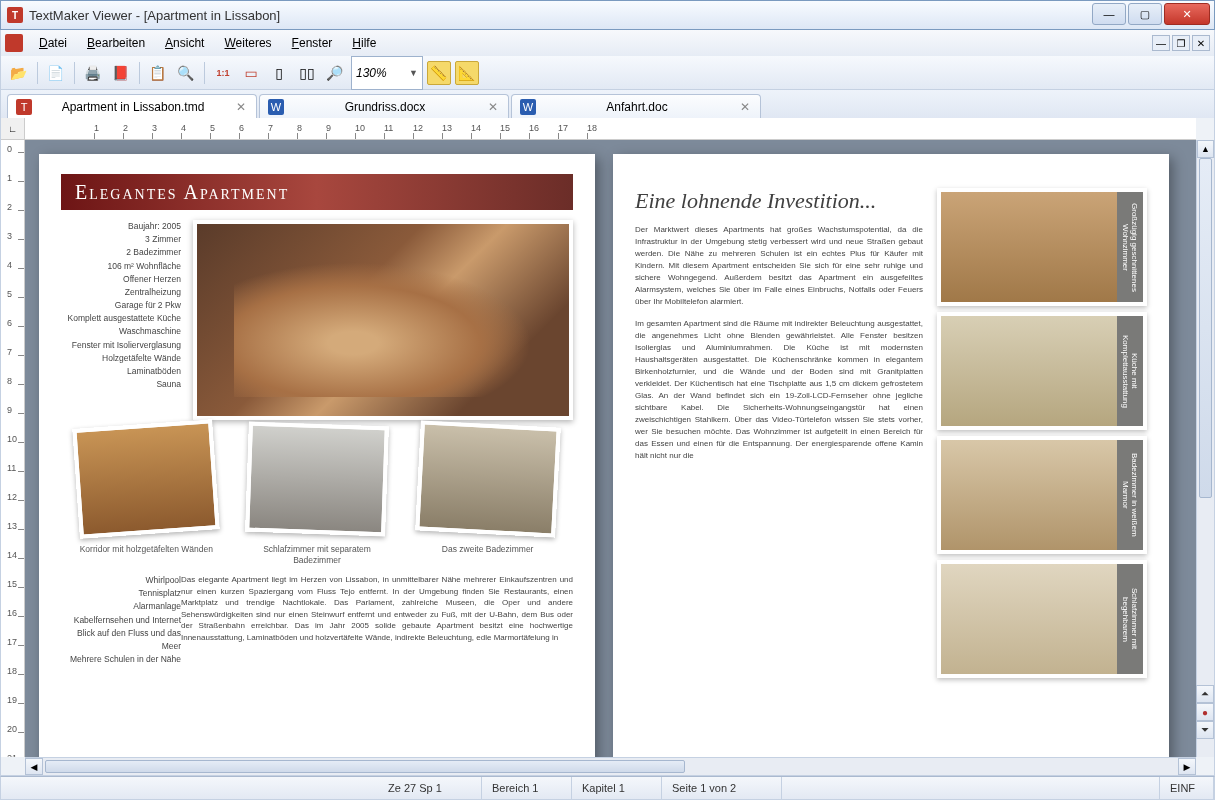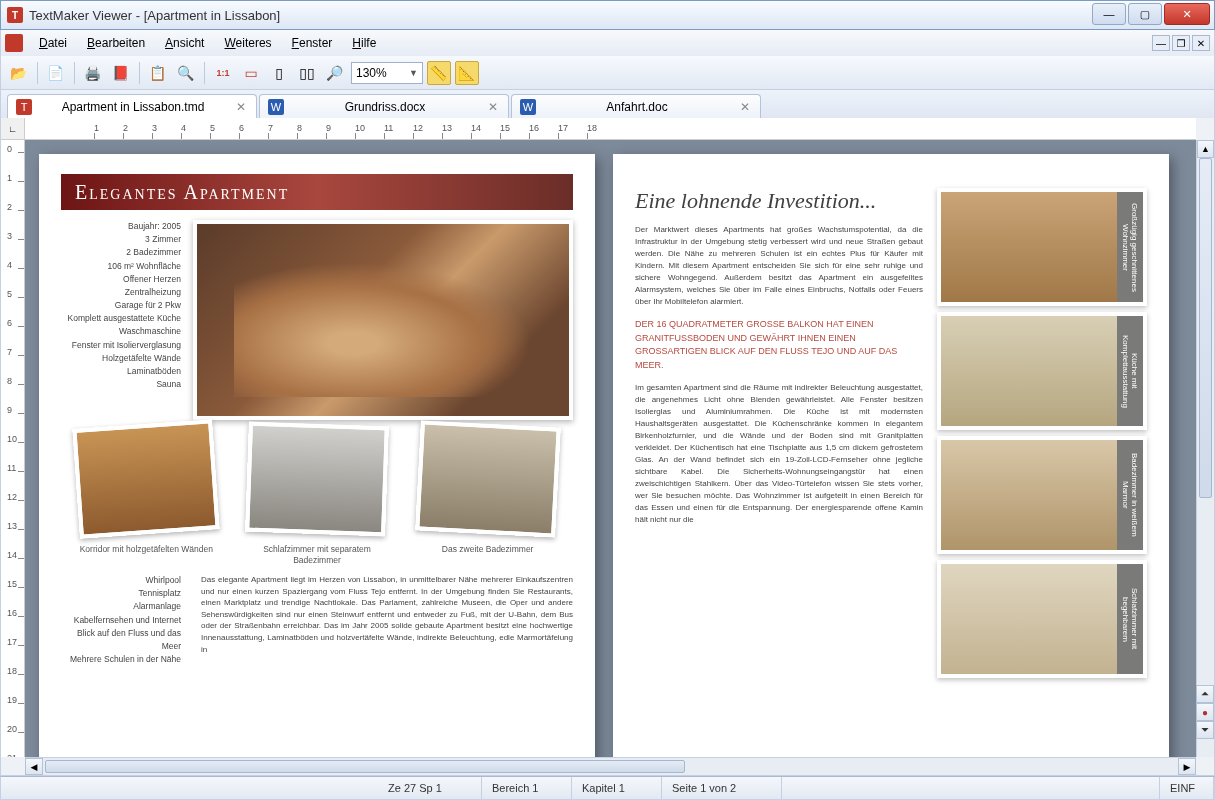"130%" .zoom-select { font-style: none -> italic; height: 22px -> 34px }
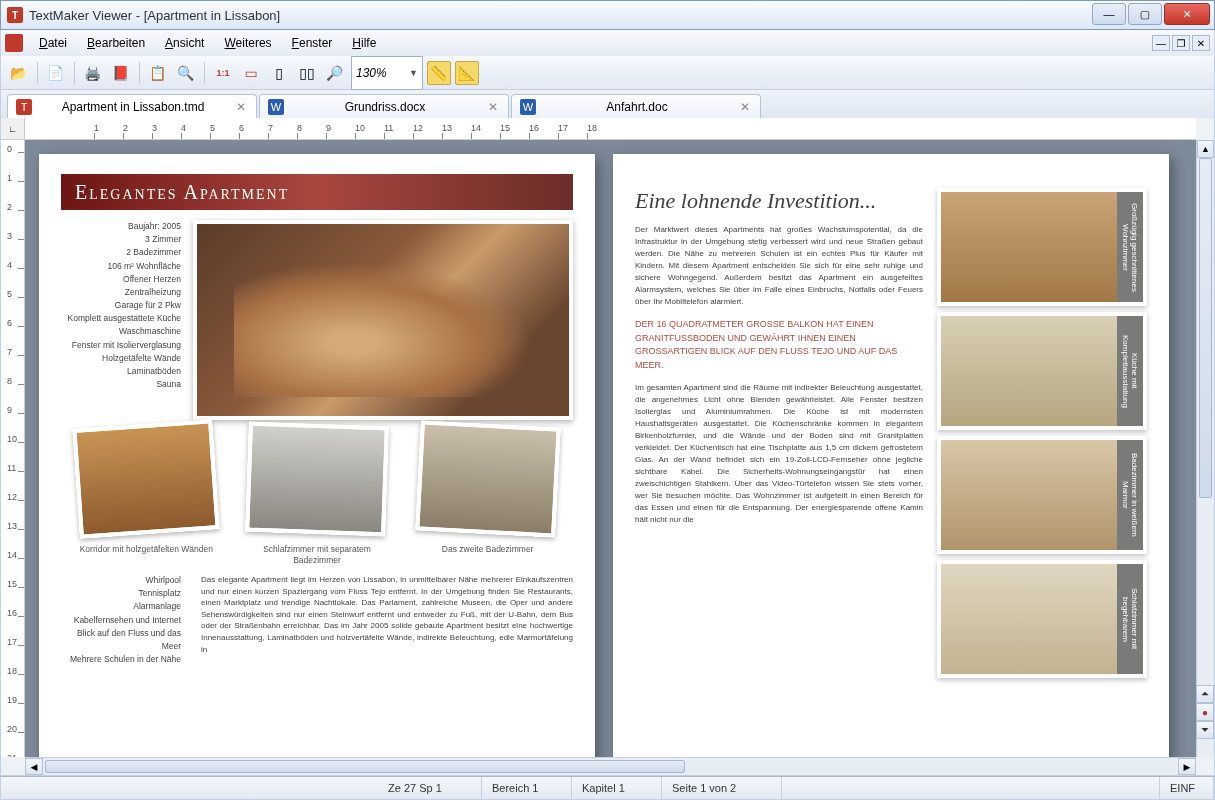"DER 16 QUADRATMETER GROSSE BALKON" div.p2-callout { html: <div>DER 16 QUADRATMETER GROSSE BALKON HAT EINEN GRANITFUSSBODEN UND GEWÄHRT IHNEN EINEN GROSSARTIGEN BLICK AUF DEN FLUSS TEJO UND AUF DAS MEER.</div> -> none }
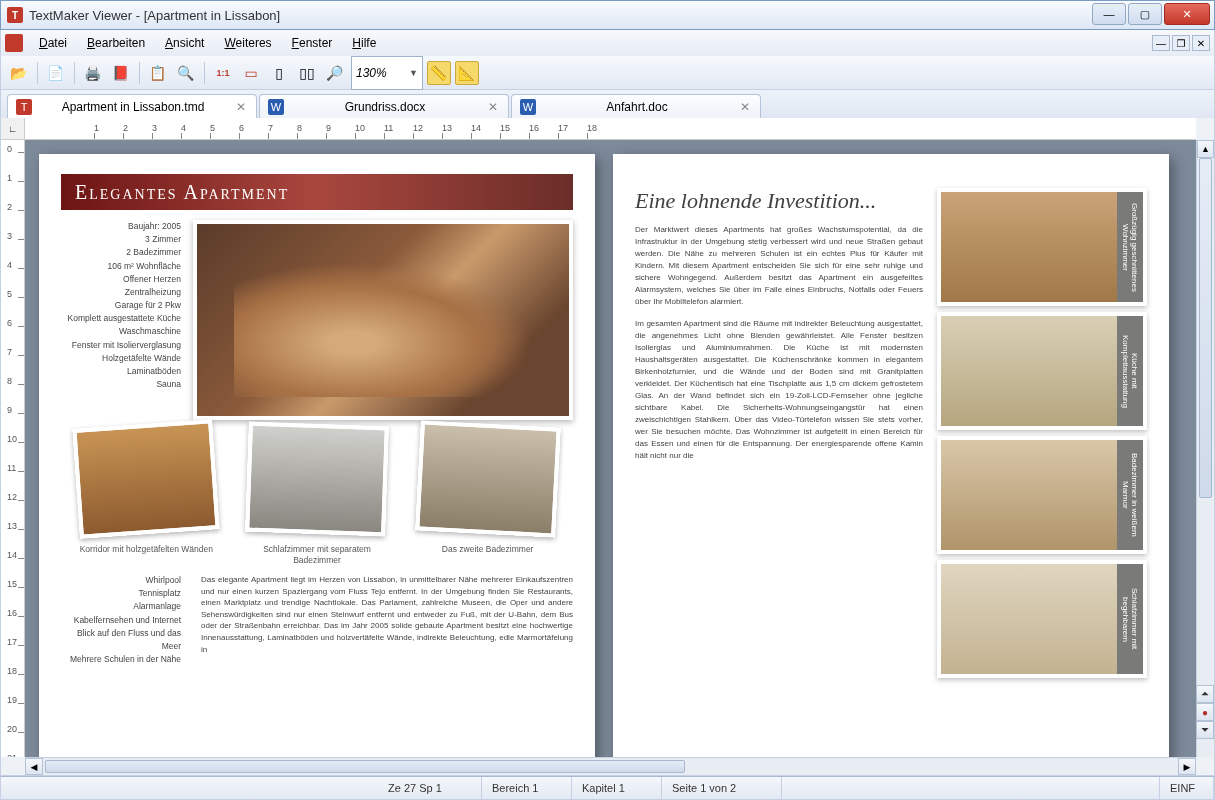"Whirlpool" .p1-bottom { gap: 20px -> 0 }
